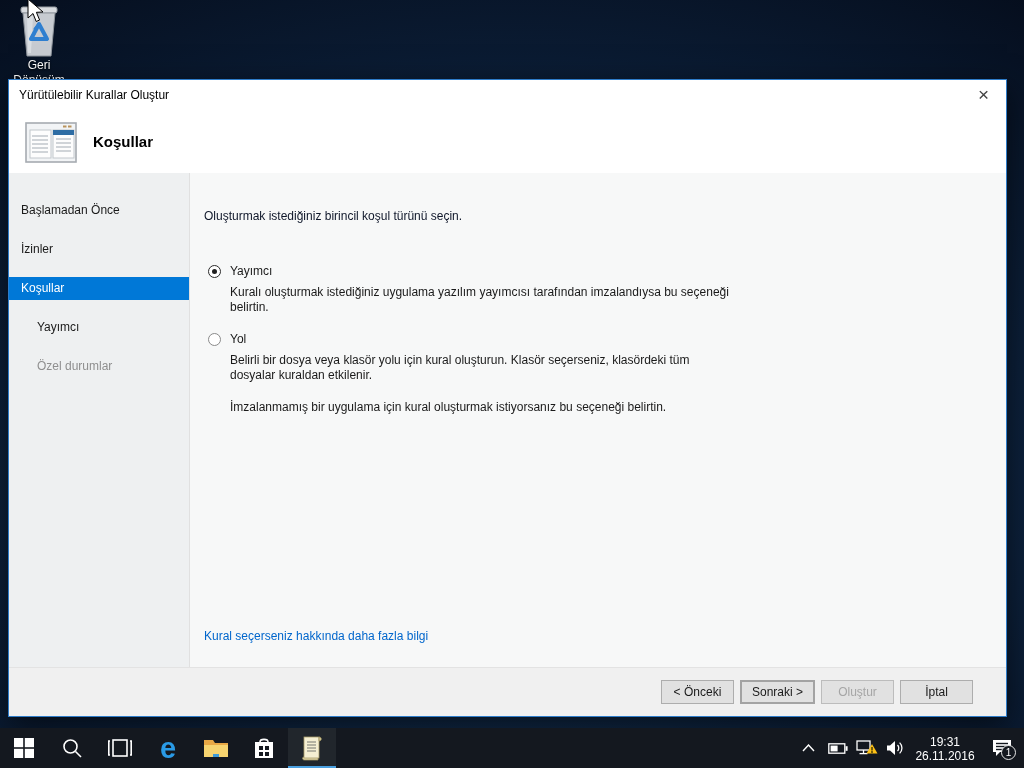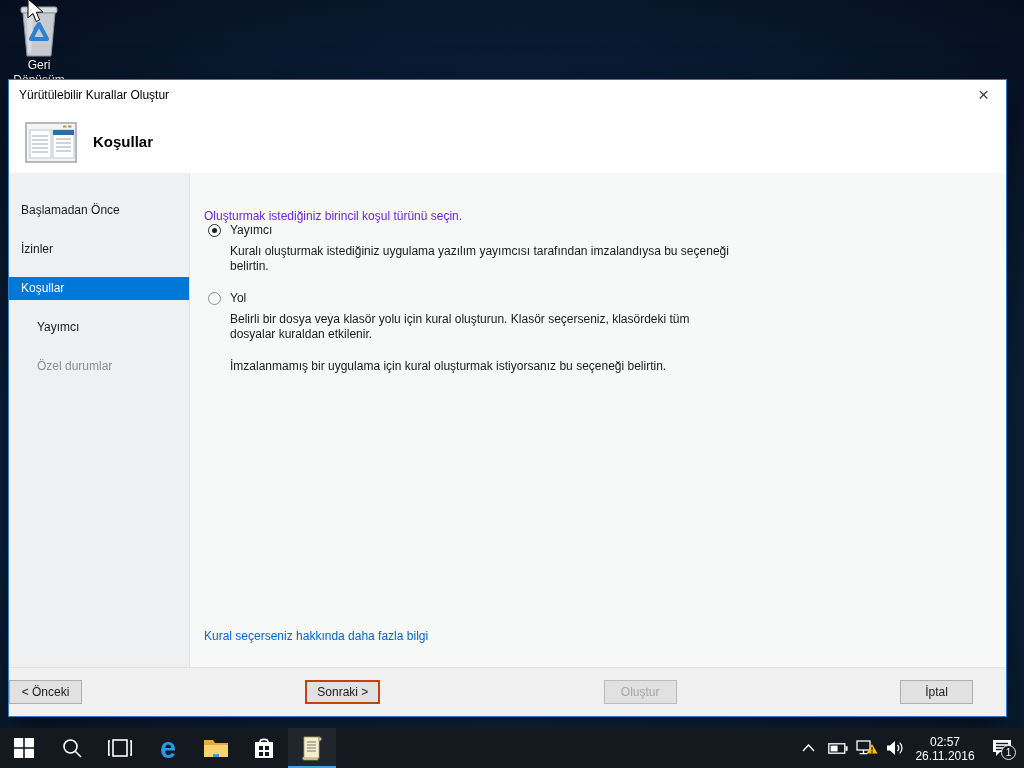"Oluşturmak istediğiniz birincil koşul" .intro { color: #6d28d9 -> #0f172a; margin-bottom: none -> 41px }
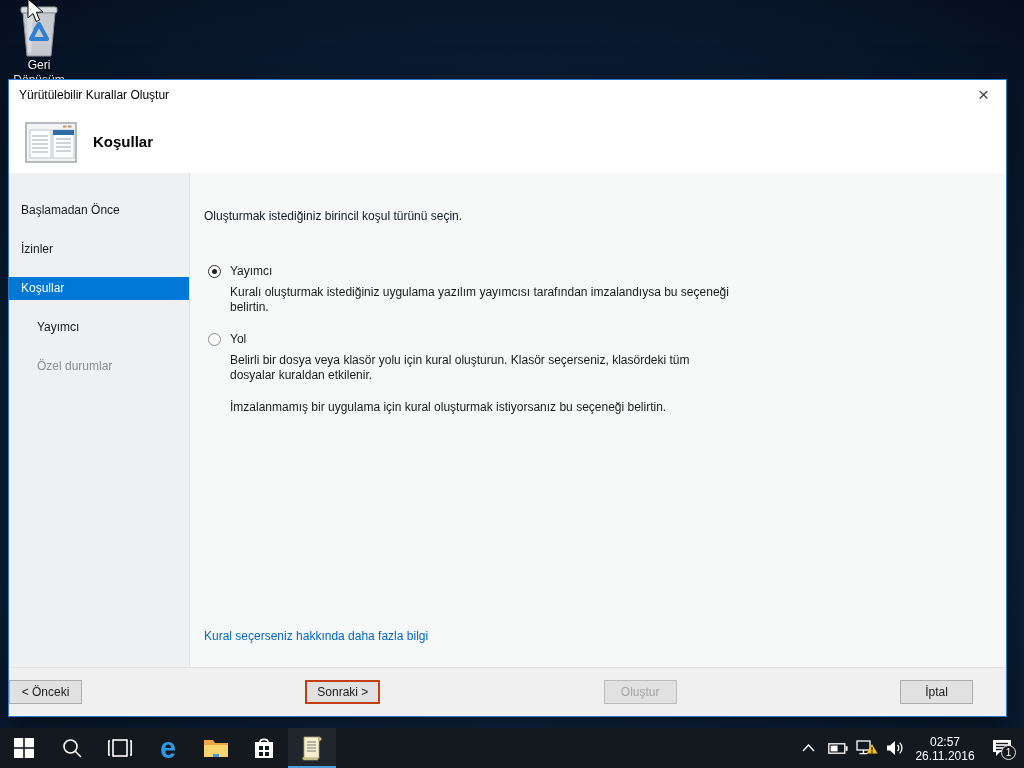"< Önceki" .footer { justify-content: space-between -> flex-end }
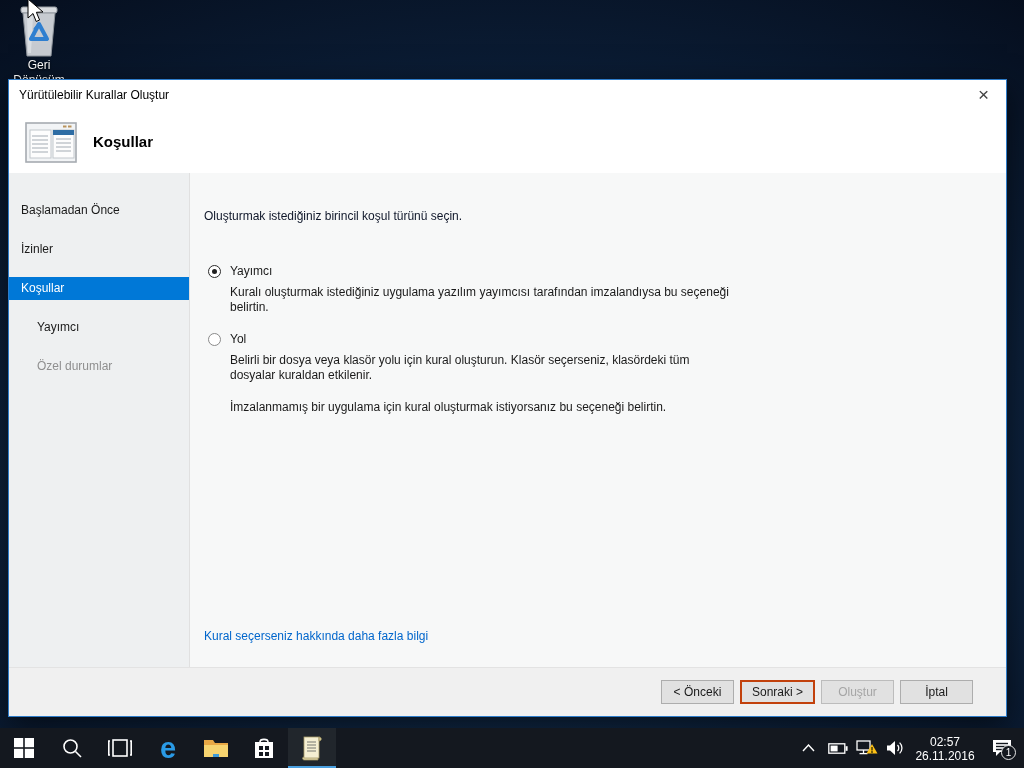"Sonraki >" .btn.default { border: 2px solid #c2410c -> 2px solid #a3a3a3 }
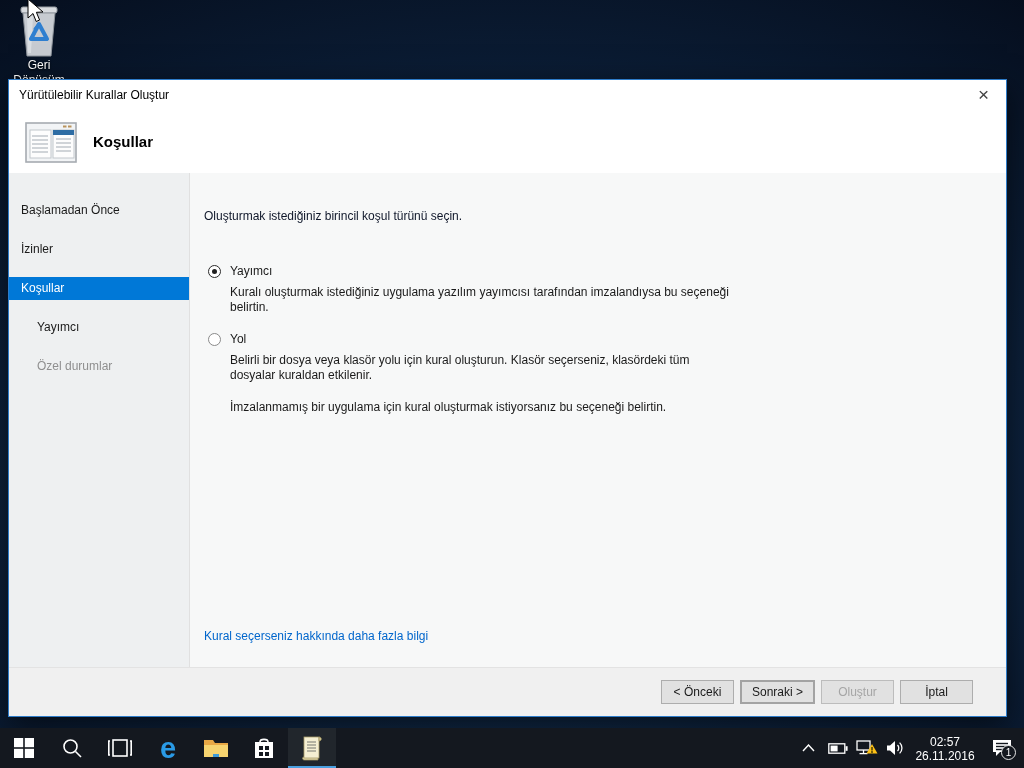"02:57" div { text: 02:57 -> 19:31 }
